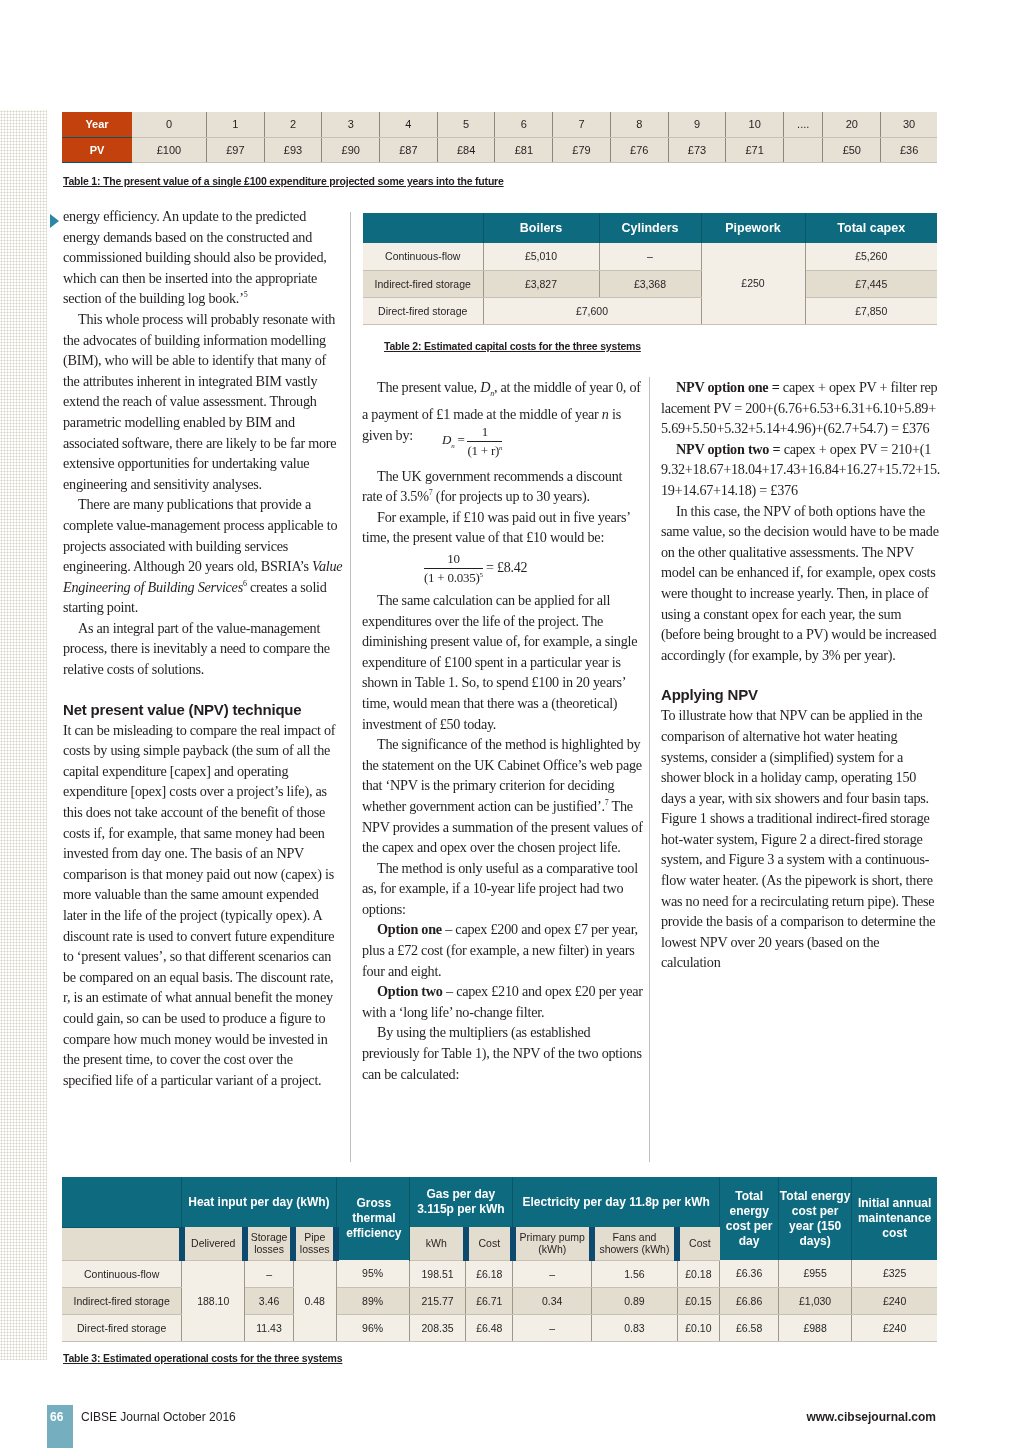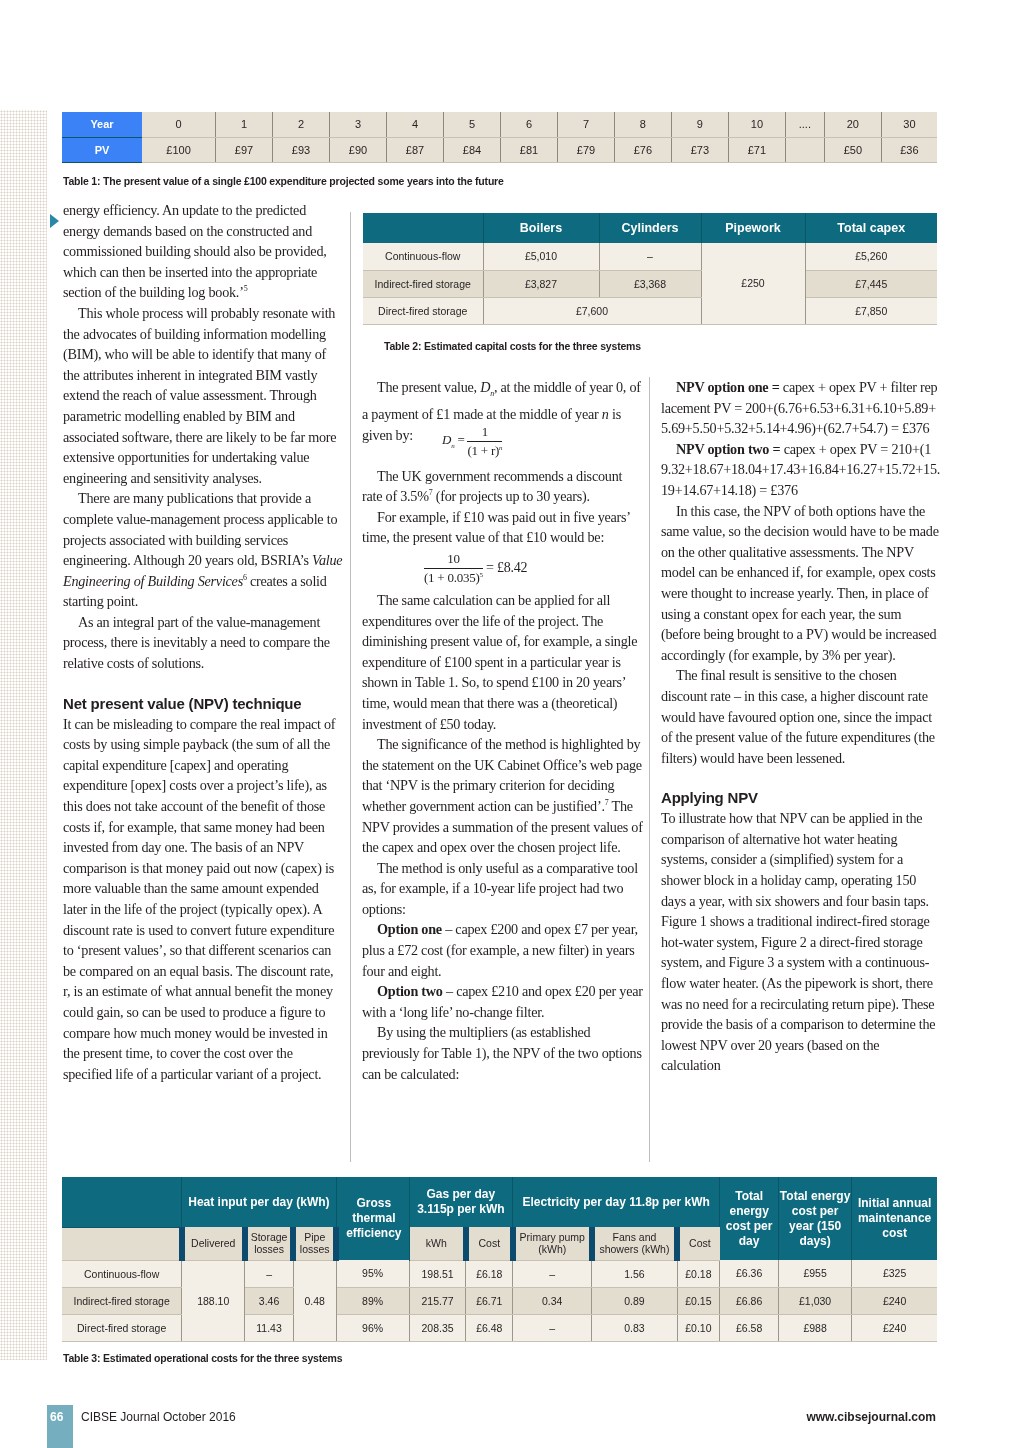"Year" .t1 td.hdr { background: #3b82f6 -> #c2410c; width: 80px -> 70px }
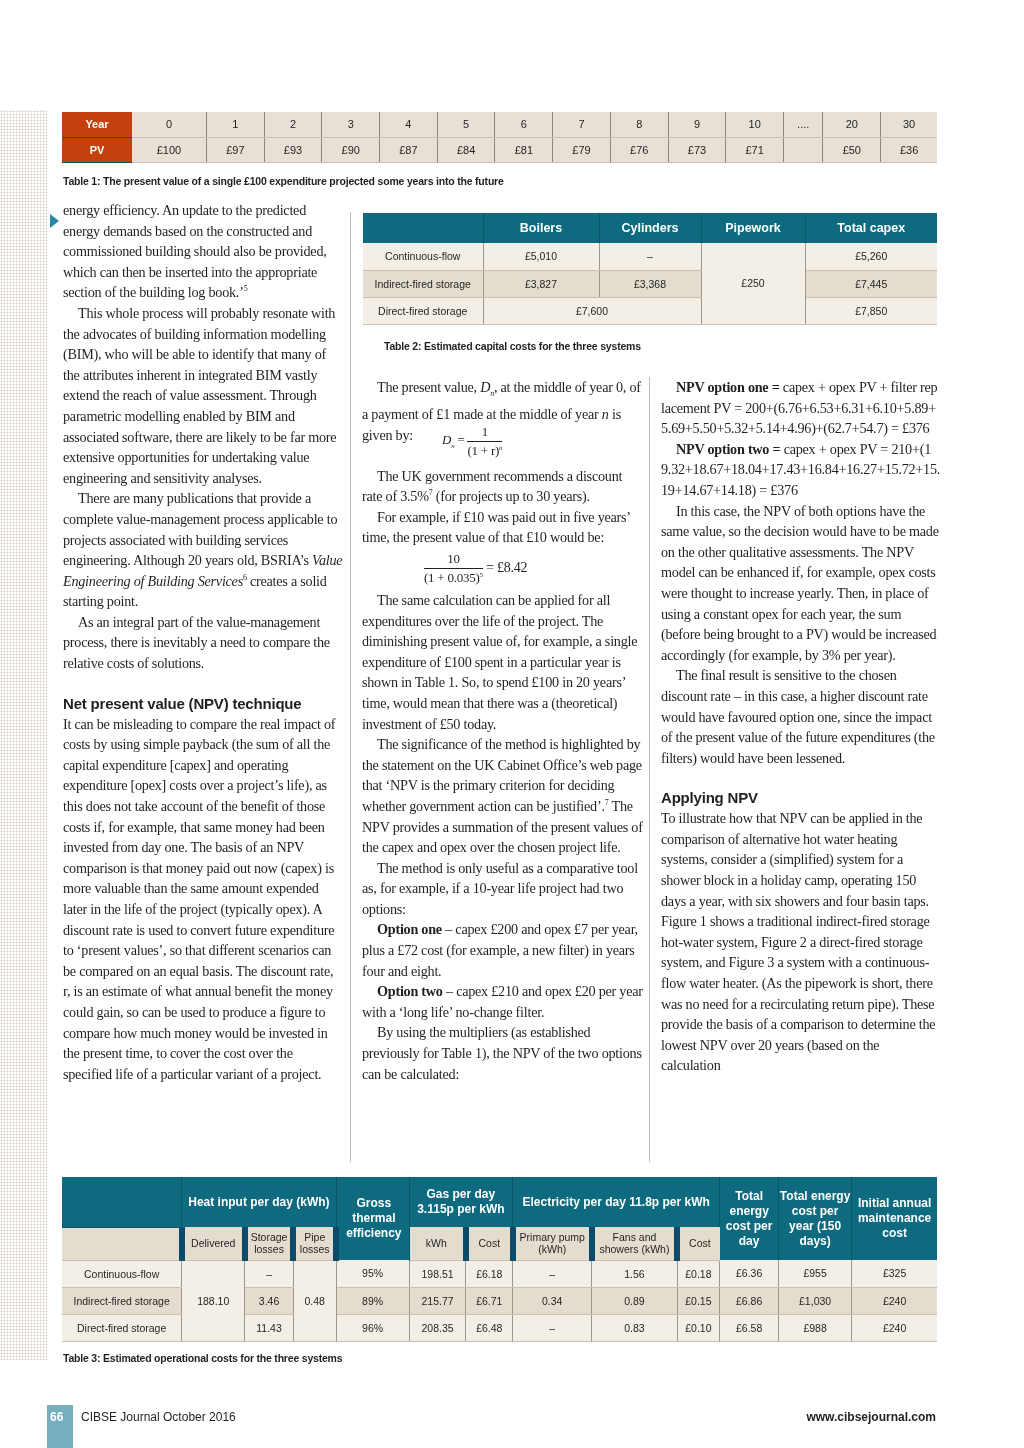"Table 1: The present value" .caption { text-decoration: none -> underline }
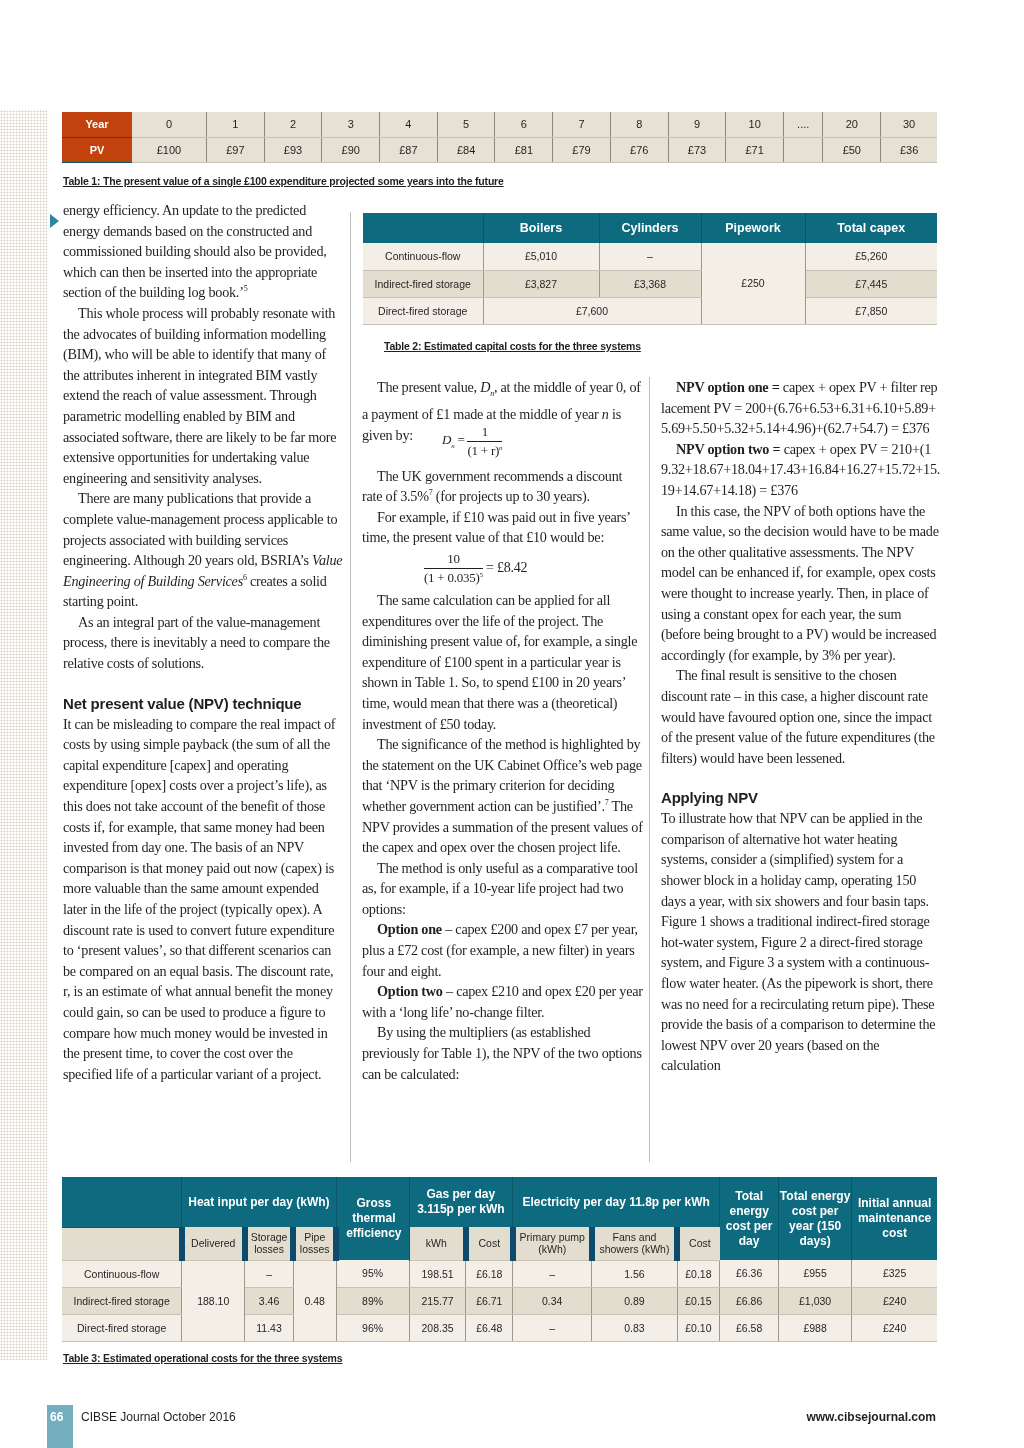"energy efficiency. An update to" div.col { top: 200px -> 206px }
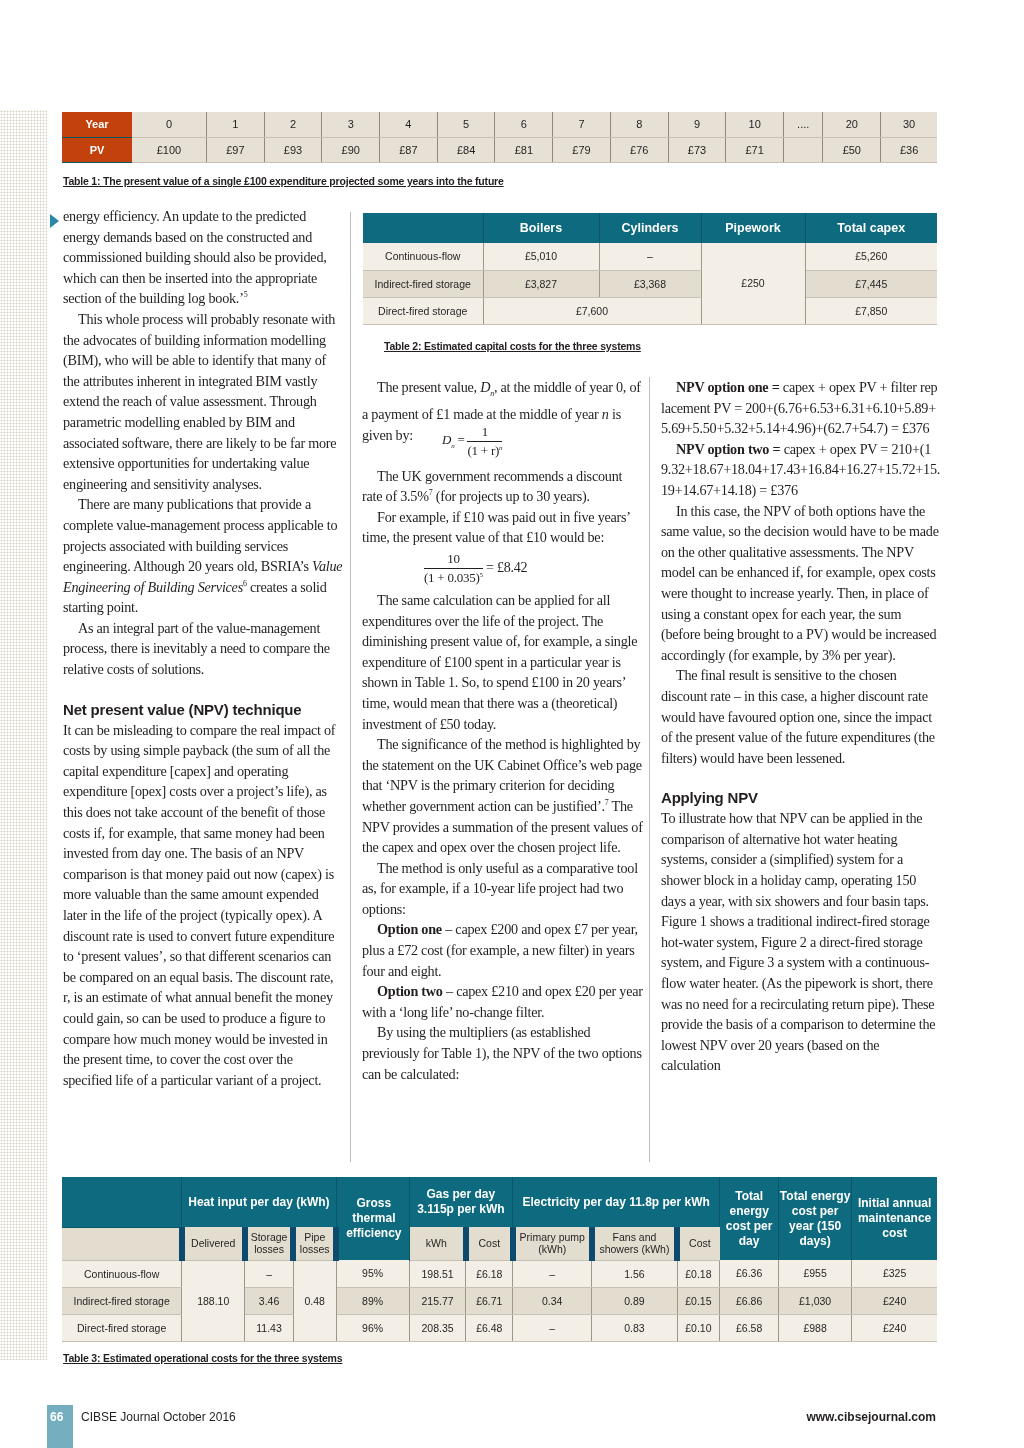"The final result is sensitive" p { html: <p>The final result is sensitive to the chosen discount rate – in this case, a higher discount rate would have favoured option one, since the impact of the present value of the future expenditures (the filters) would have been lessened.</p> -> none }
